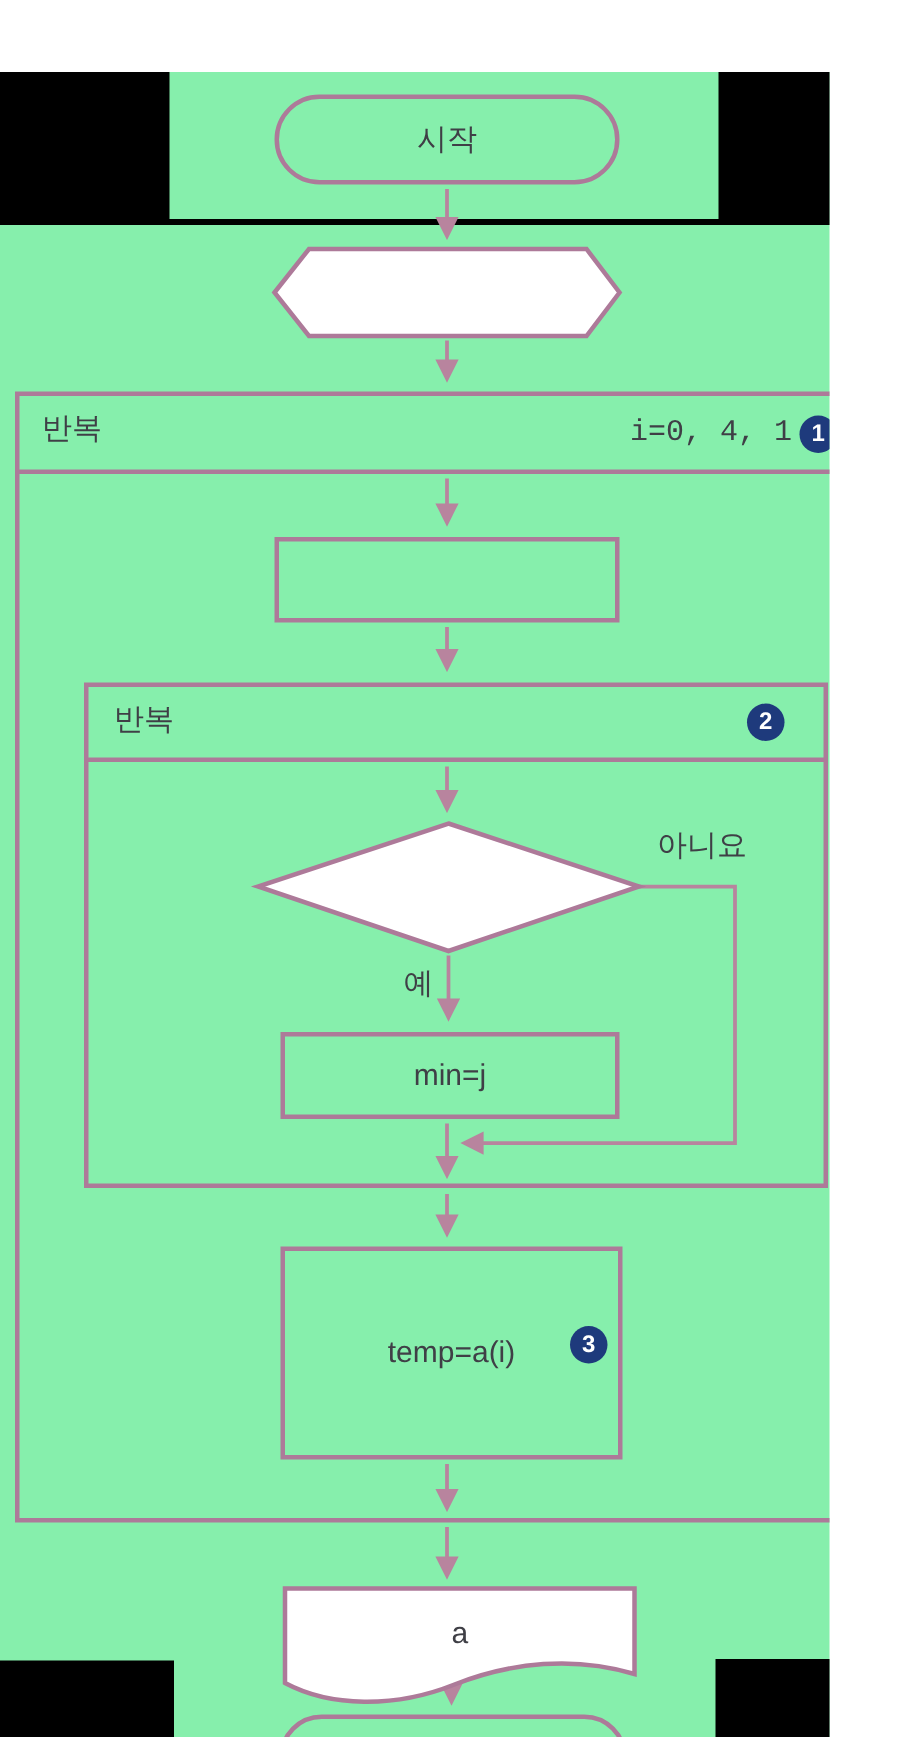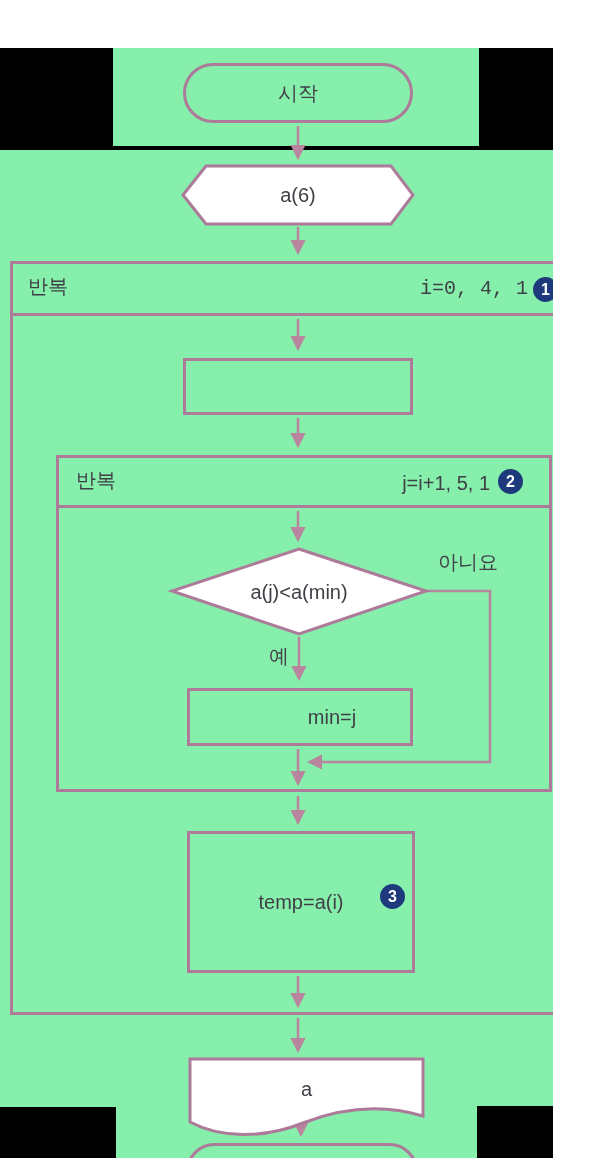"a(6)" div.lbl { html: <div>a(6)</div> -> none }
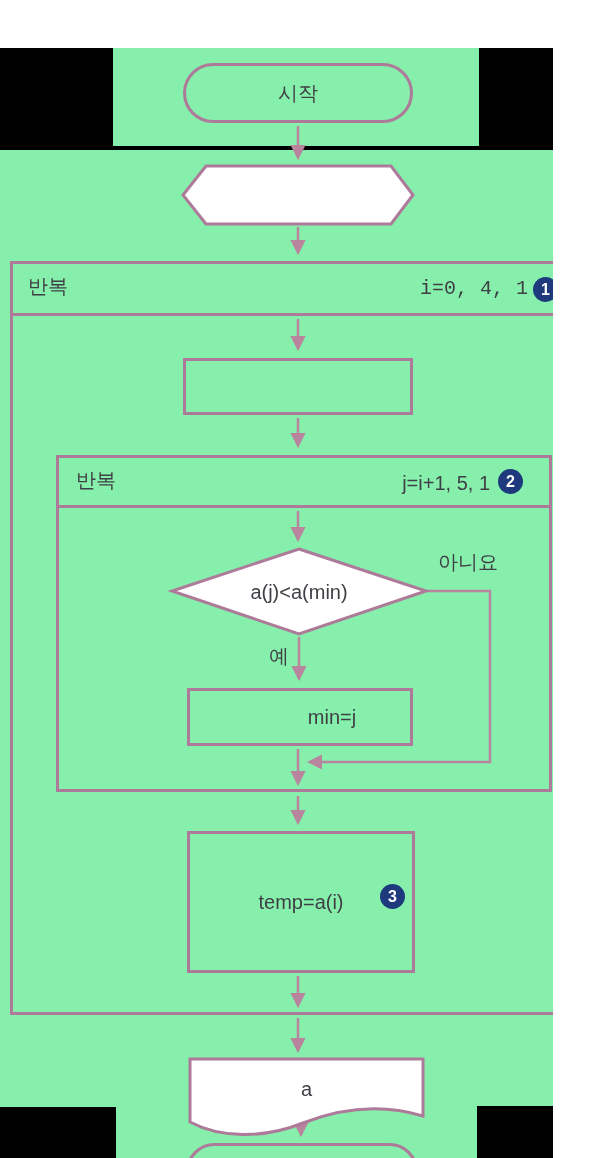"j=i+1, 5, 1" div.lbl { html: <div>j=i+1, 5, 1</div> -> none }
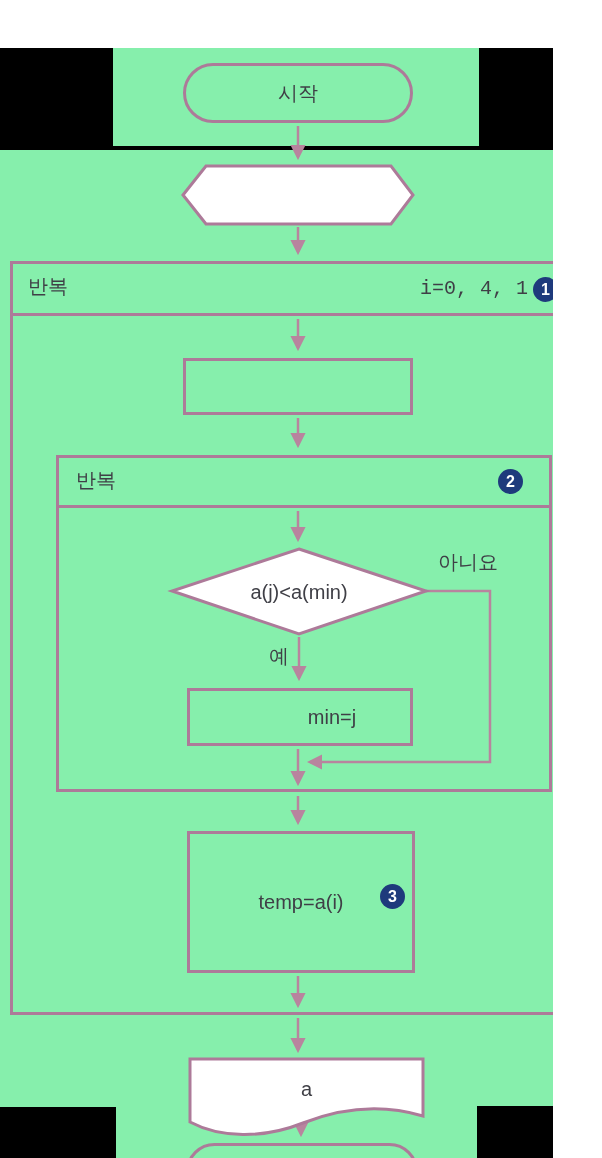"아니요" .t-no { font-family: Liberation Mono, monospace -> none }
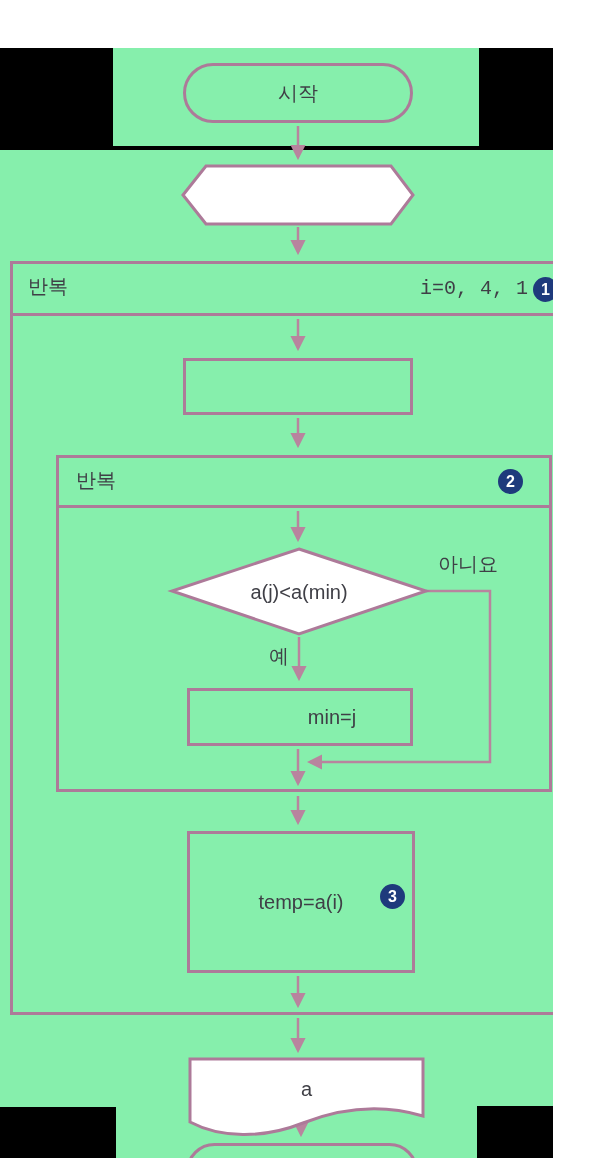"a(j)<a(min)" div.lbl { html: <div>a(j)&lt;a(min)</div> -> none }
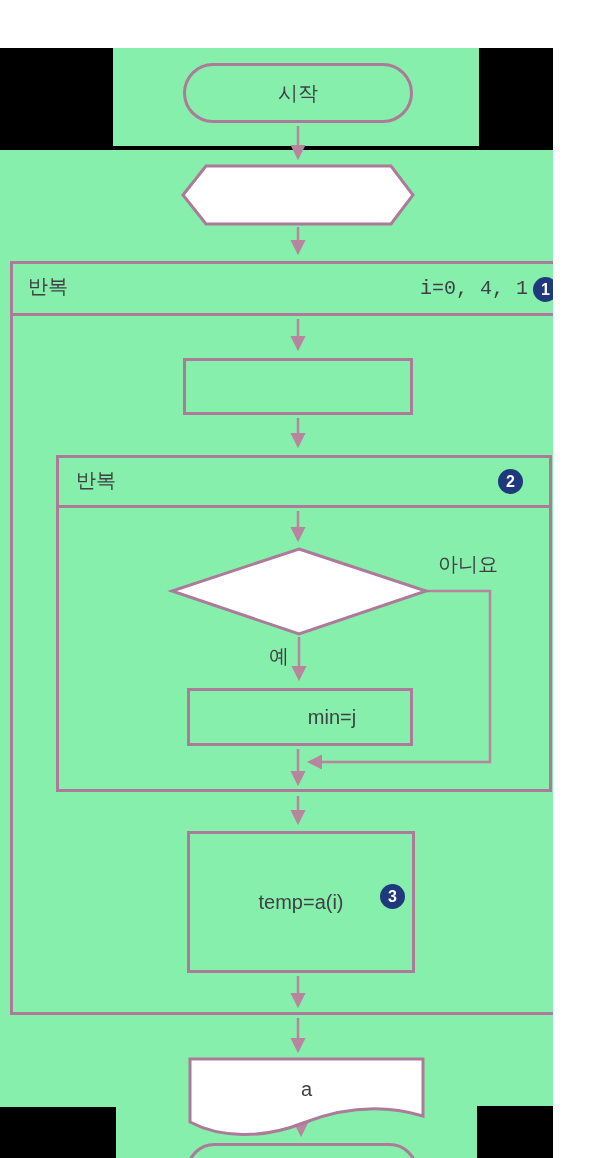"min=j" .t-min-j { padding-left: 32px -> none }
